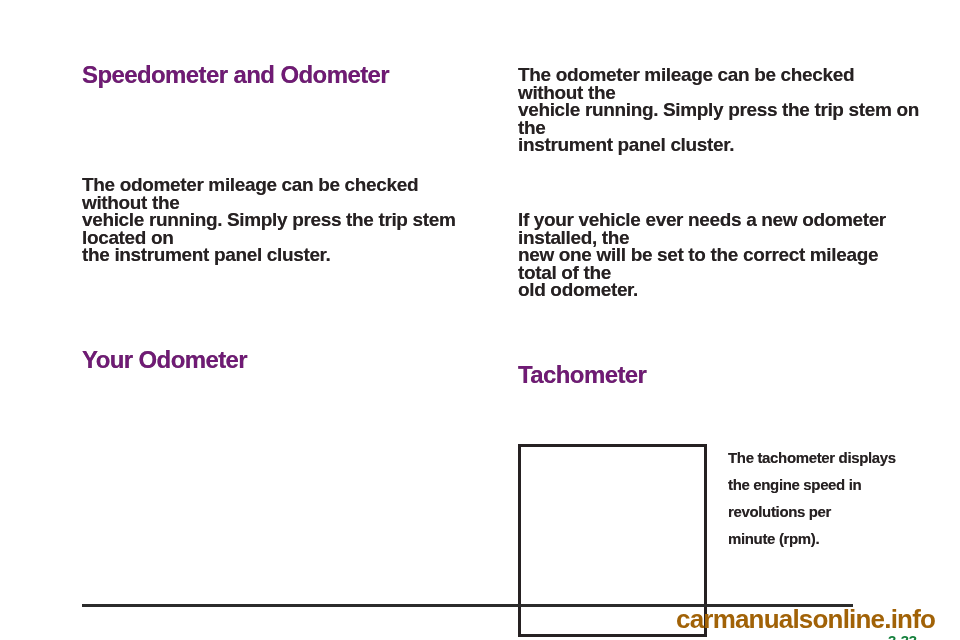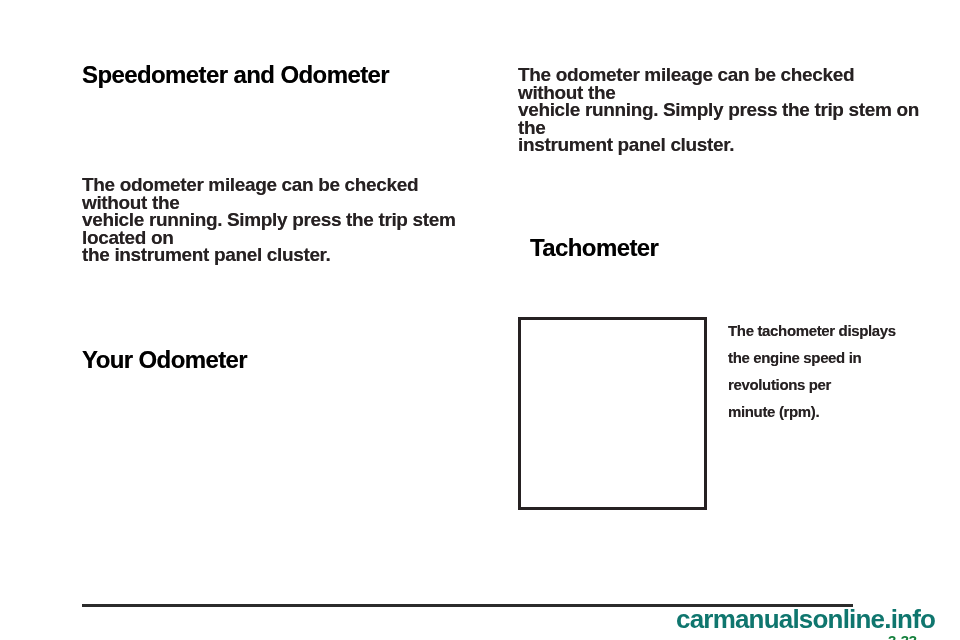"Speedometer and Odometer" .head { color: #000000 -> #701a75 }
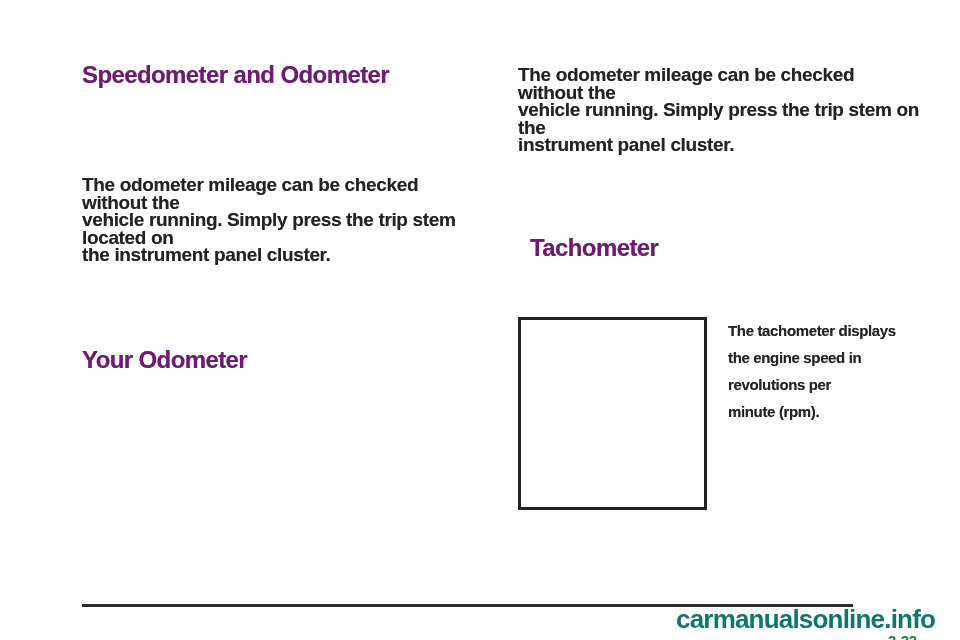"If your vehicle ever needs" p.bodytext { html: none -> <p>If your vehicle ever needs a new odometer installed, the new one will be set to the correct mileage total of the old odometer.</p> }
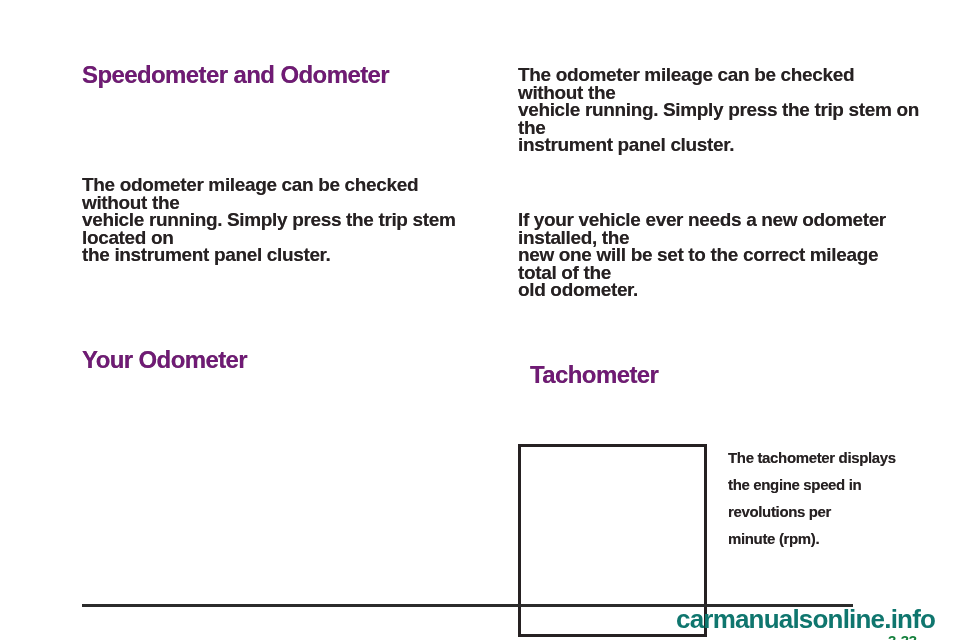"Tachometer" .head-tach { margin: 18px 0 0 12px -> 18px 0 0 0 }
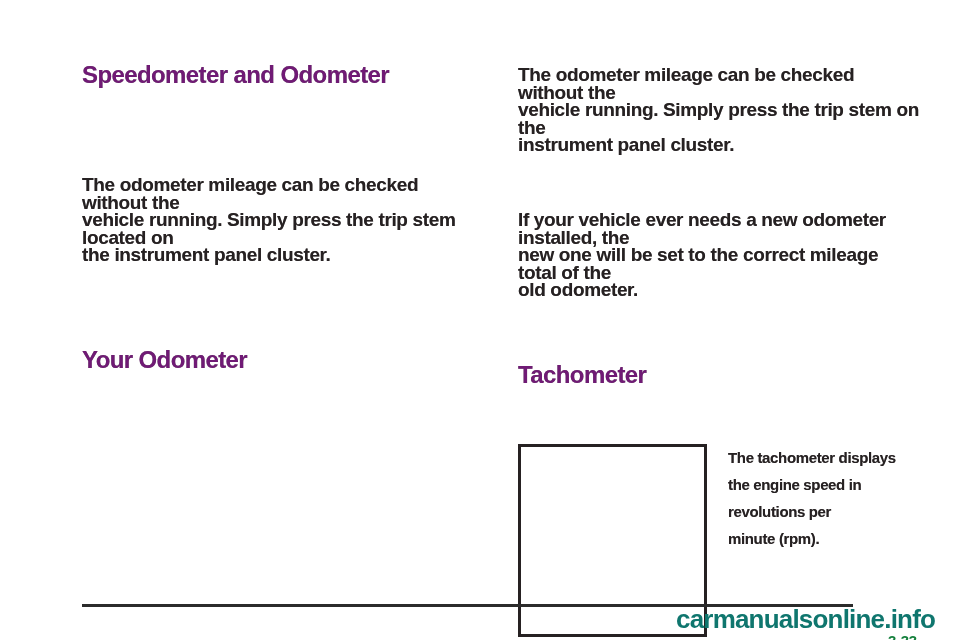"carmanualsonline.info" .watermark { color: #0f766e -> #a16207 }
